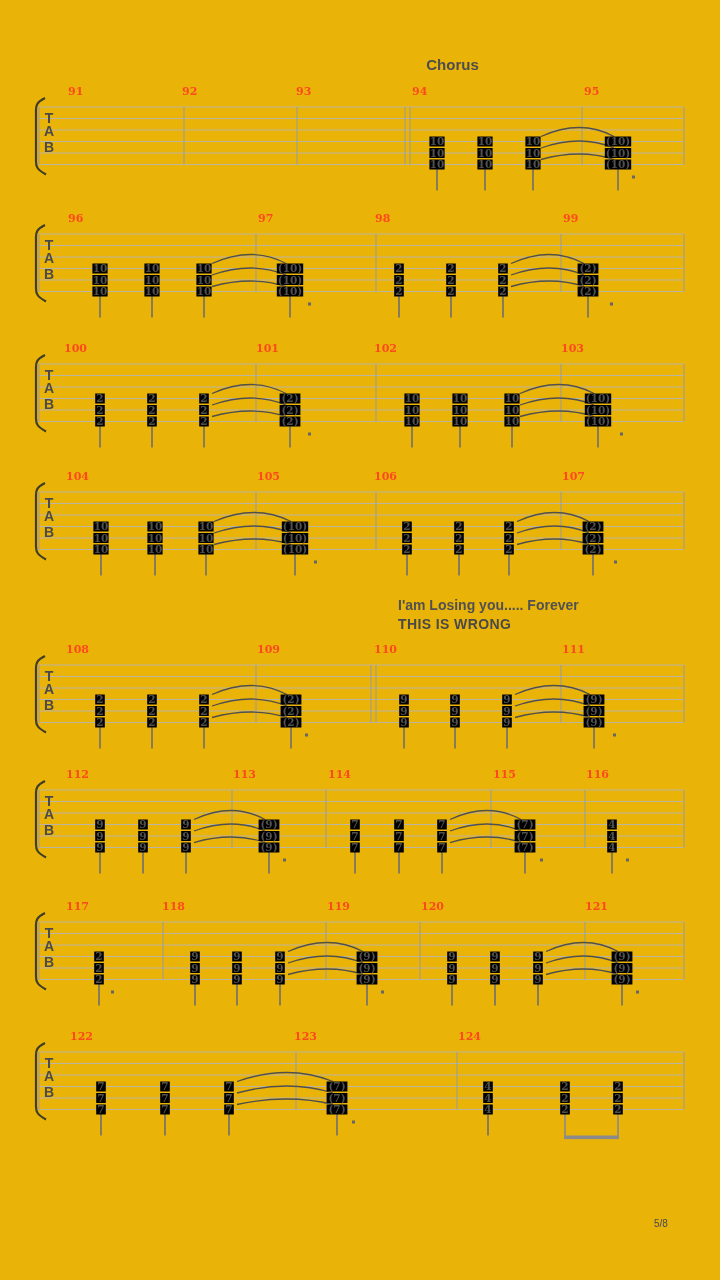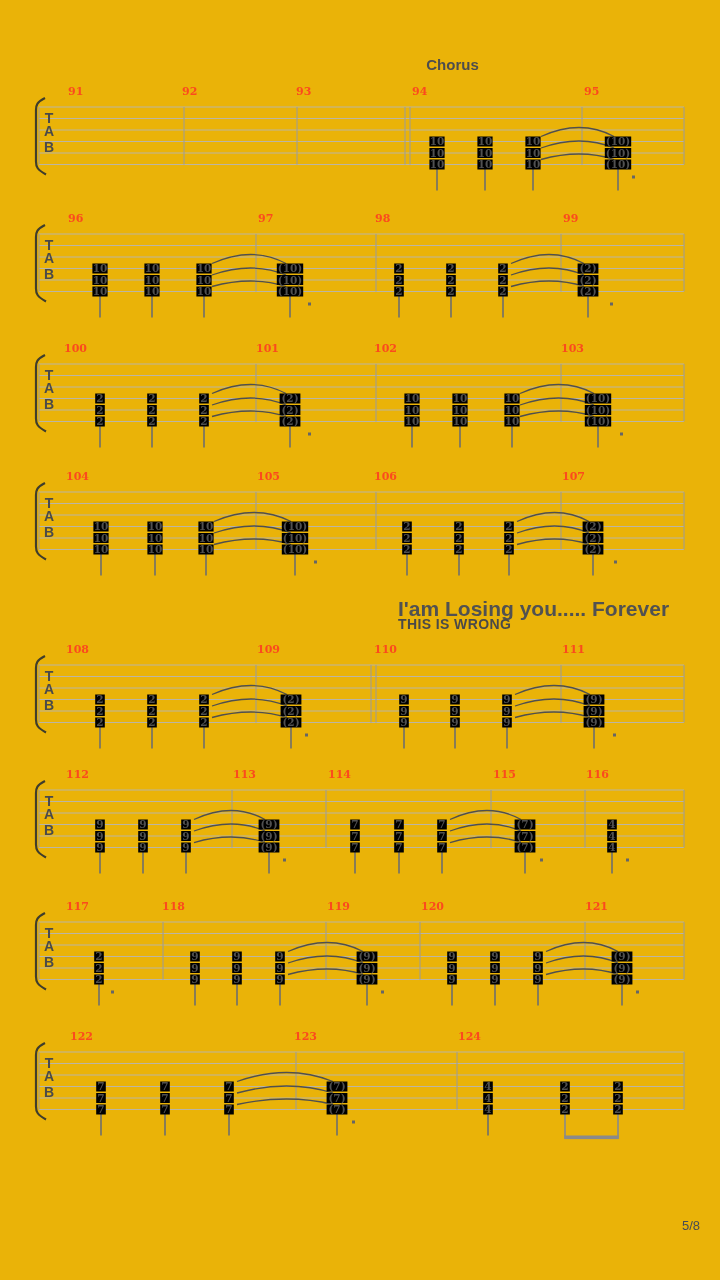"I'am Losing you..... Forever" #section-title { font-size: 21px -> 14px }
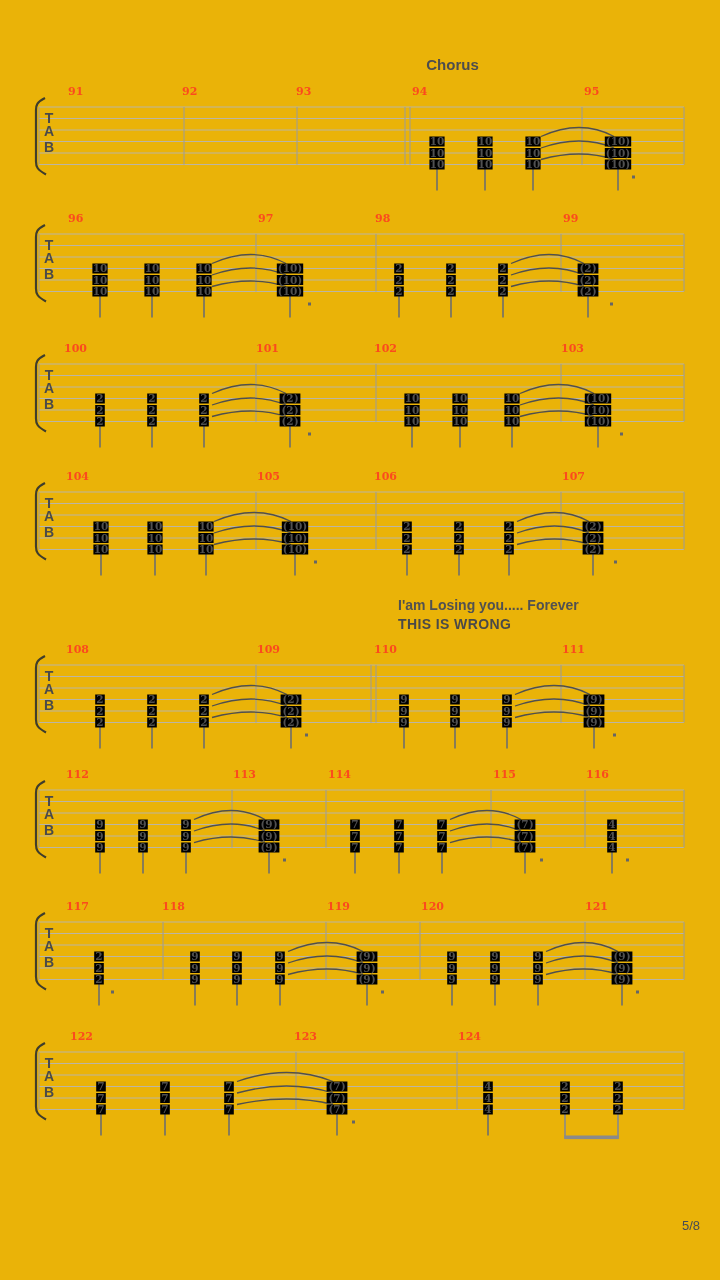"5/8" #page-indicator { font-size: 13px -> 10px; margin-left: 28px -> none }
